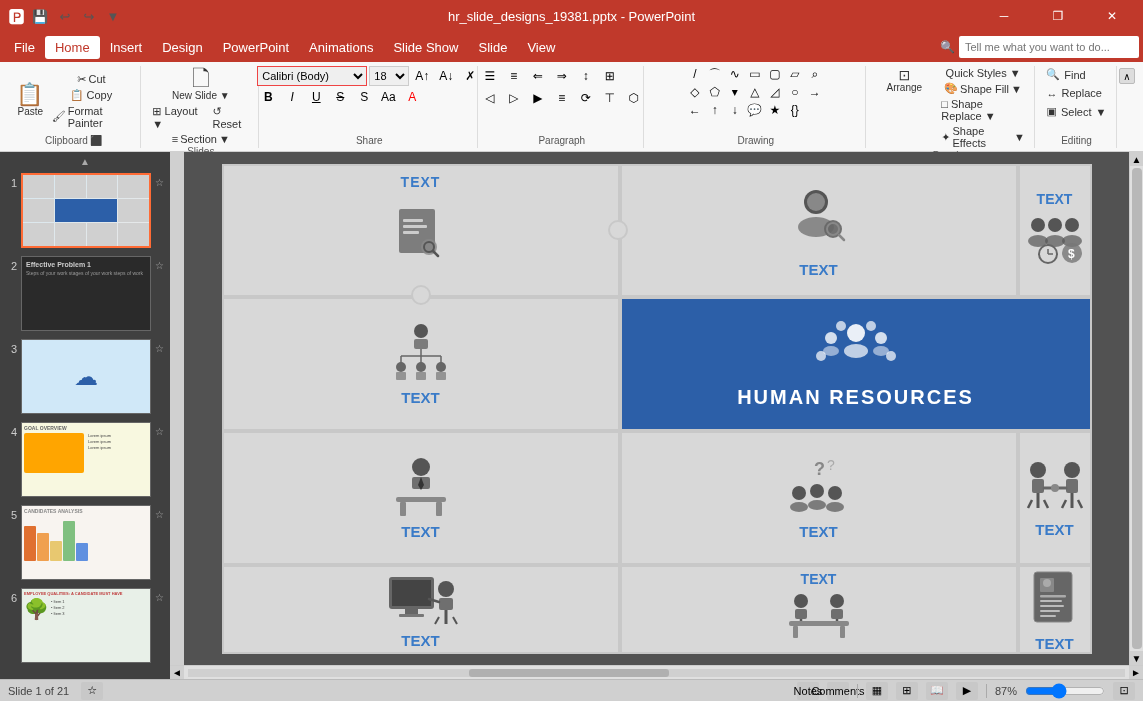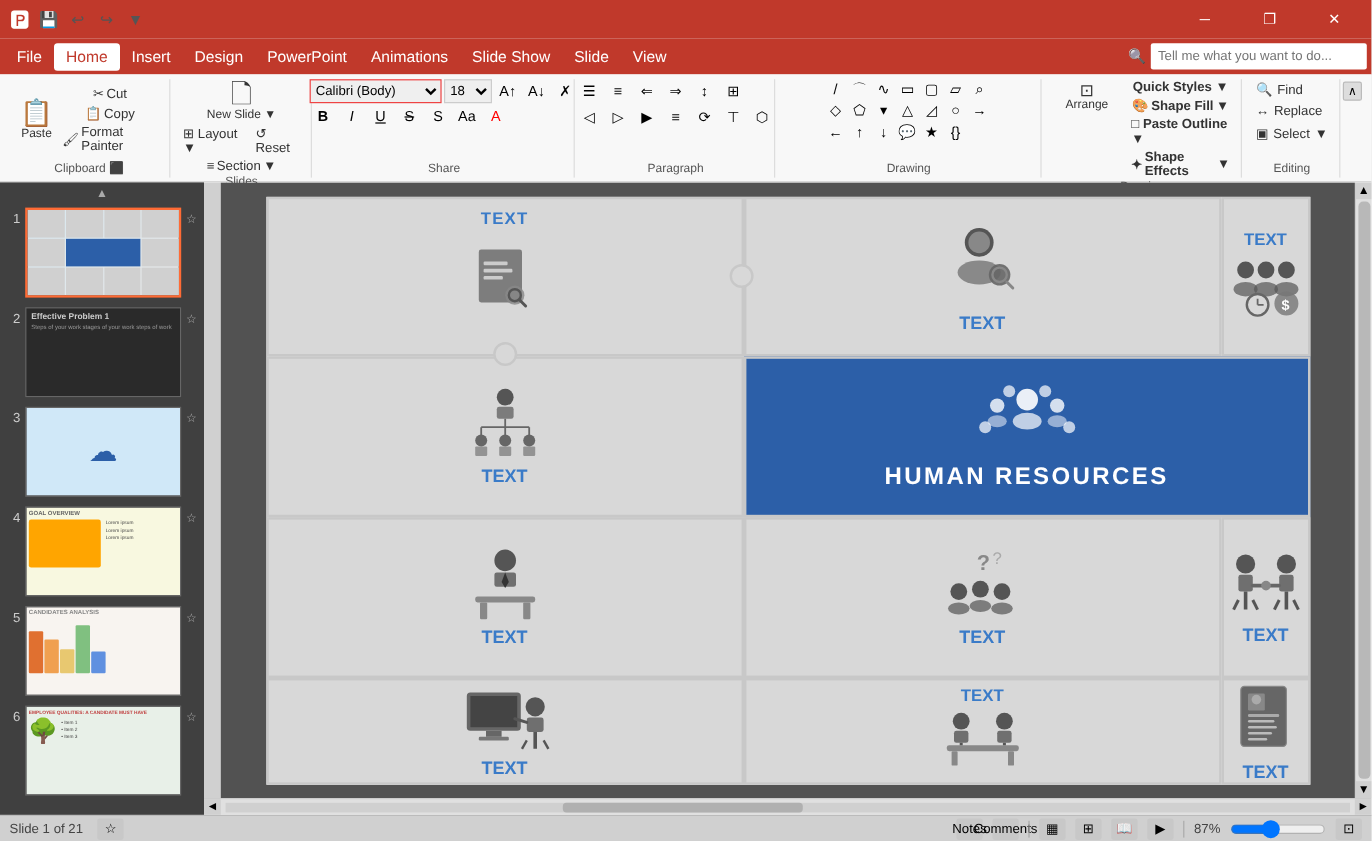"hr_slide_designs_19381.pptx - PowerPoint" div { html: none -> <div>hr_slide_designs_19381.pptx - PowerPoint</div> }
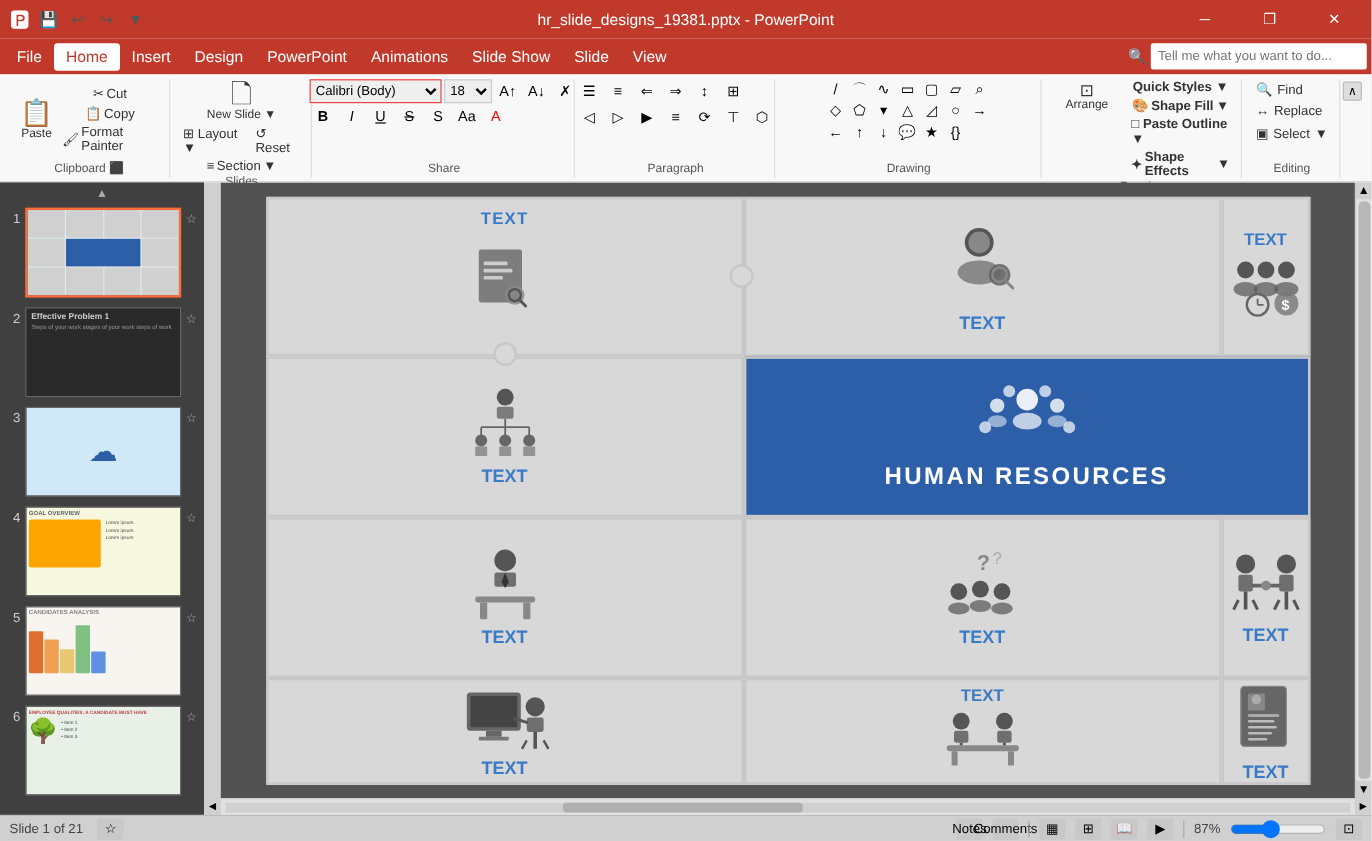"Quick Styles ▼" div { font-weight: bold -> none }
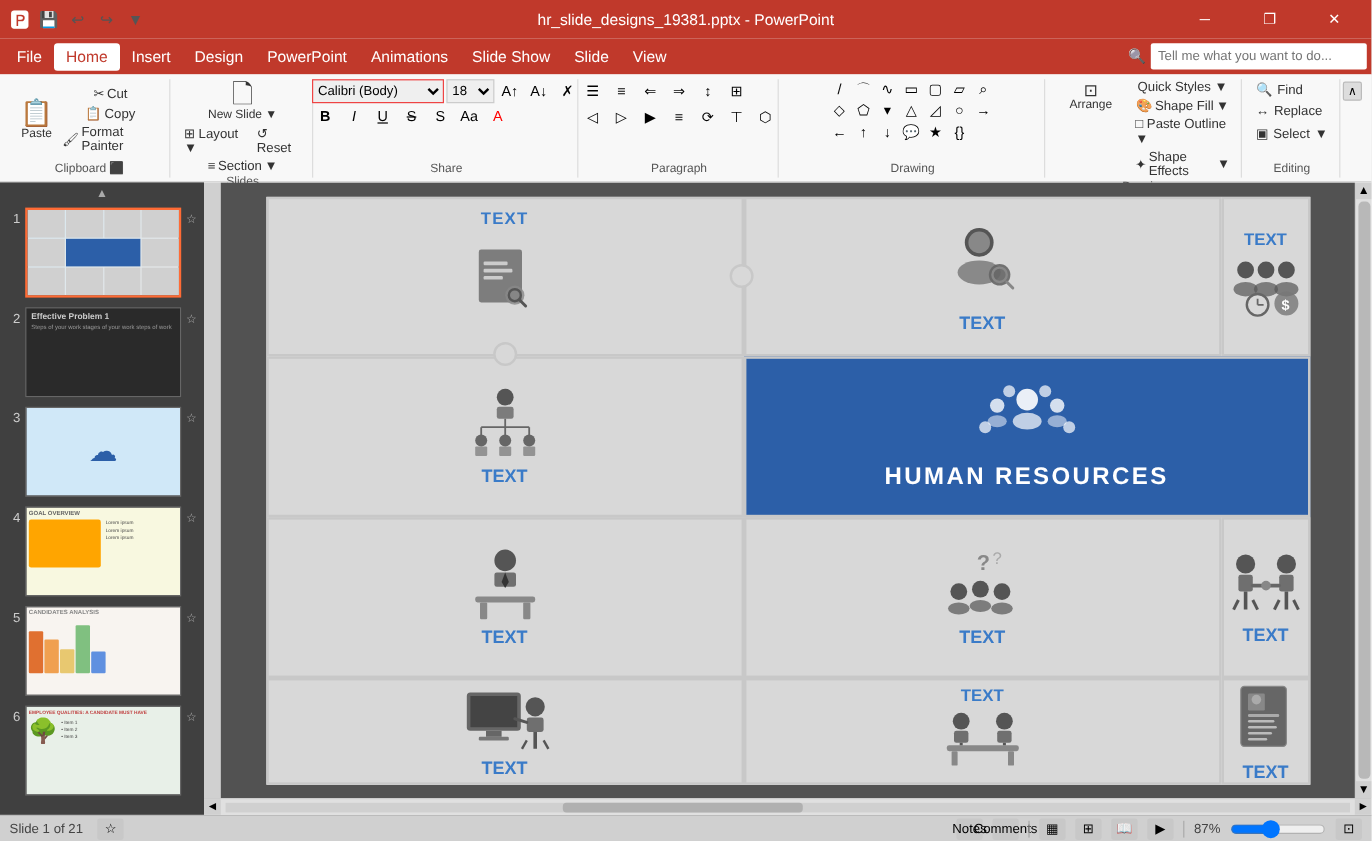"□ Paste Outline ▼" div.r-btn { text: Paste Outline -> Shape Replace }
